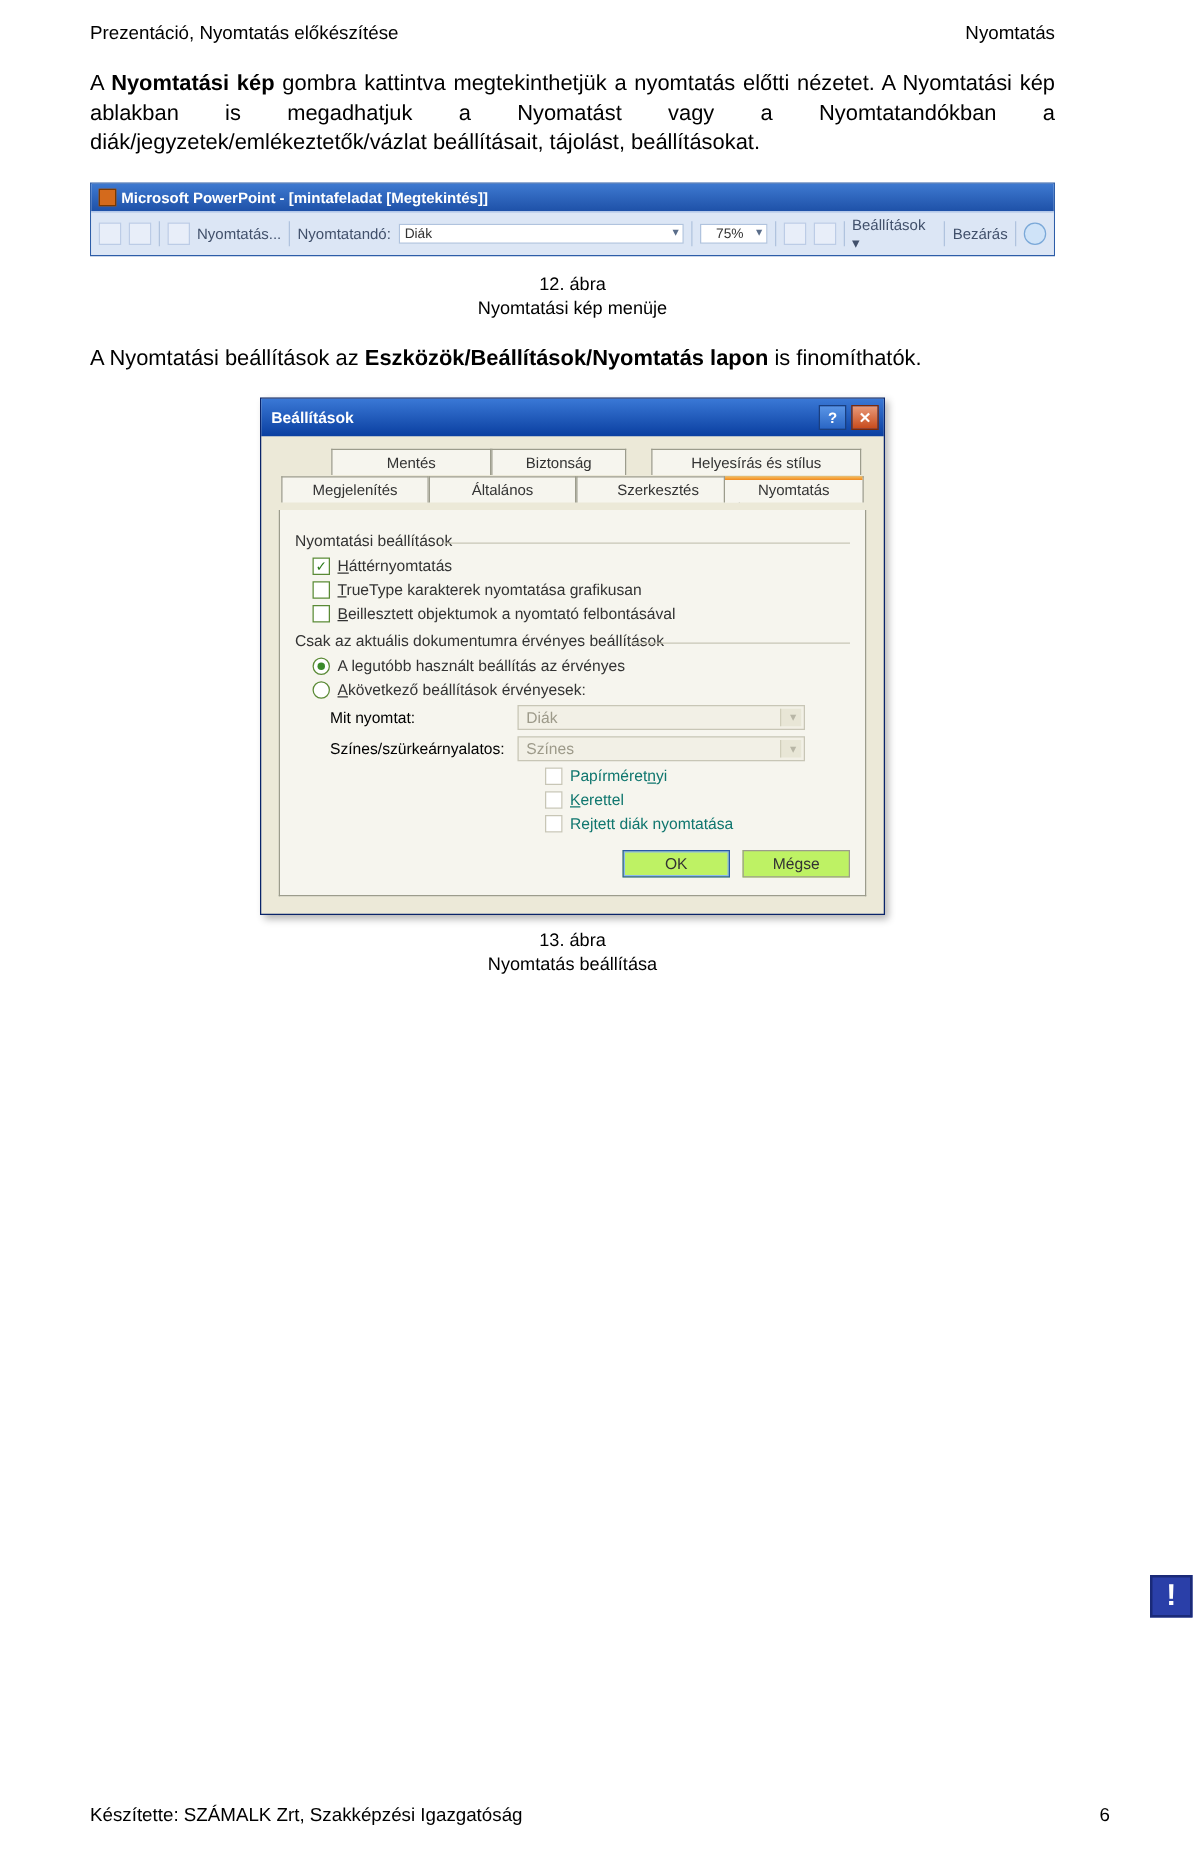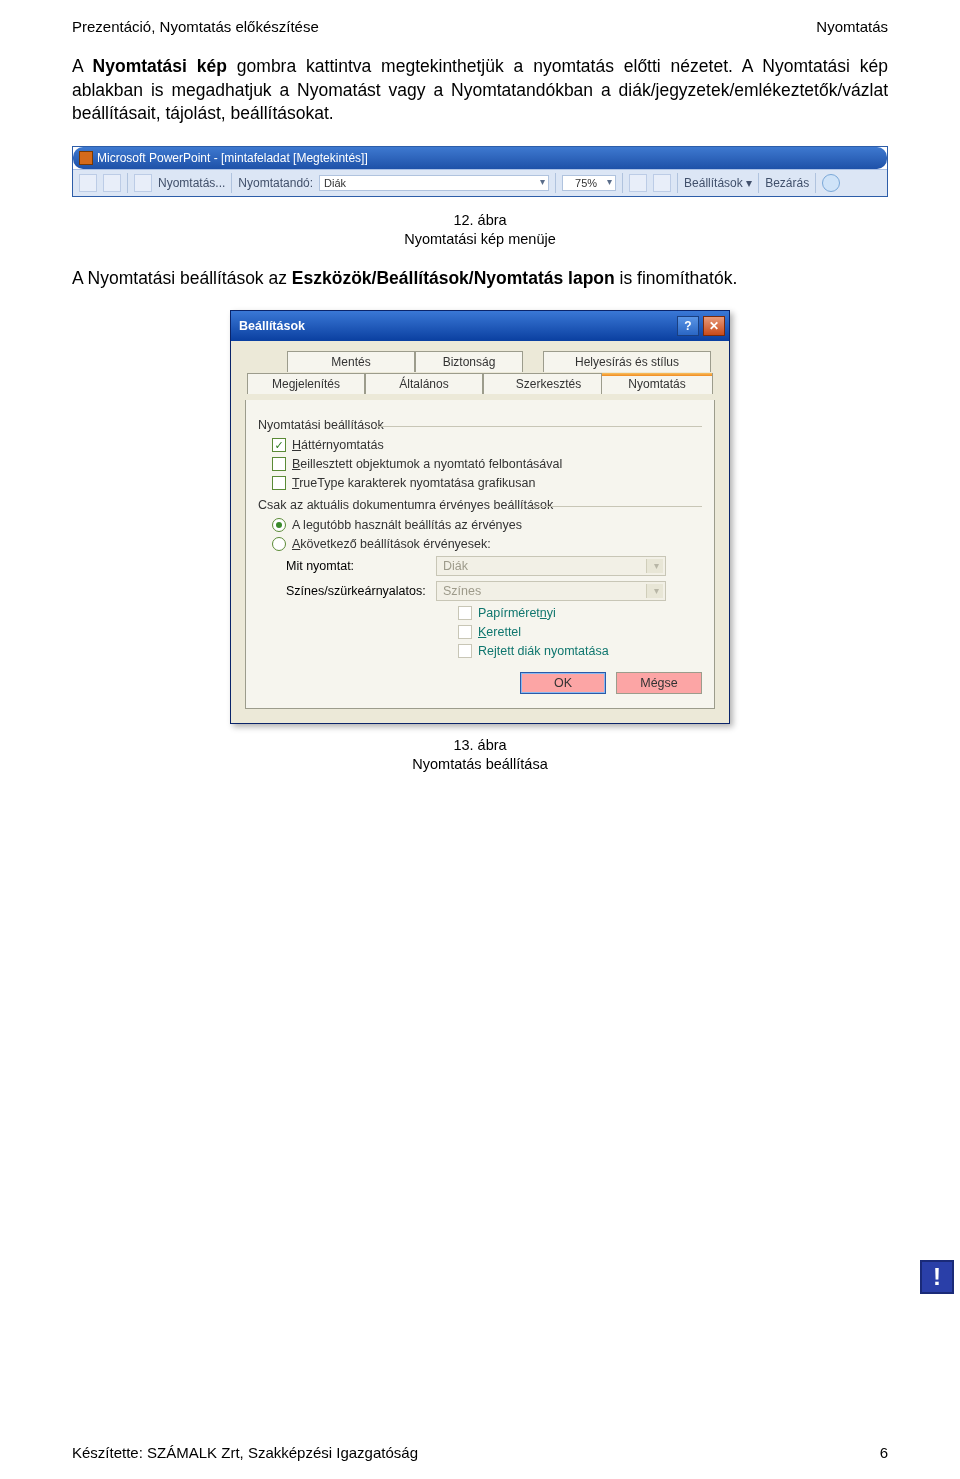"Prezentáció, Nyomtatás előkészítése" .page { padding: 18px 72px 24px 72px -> 18px 116px 24px 72px }
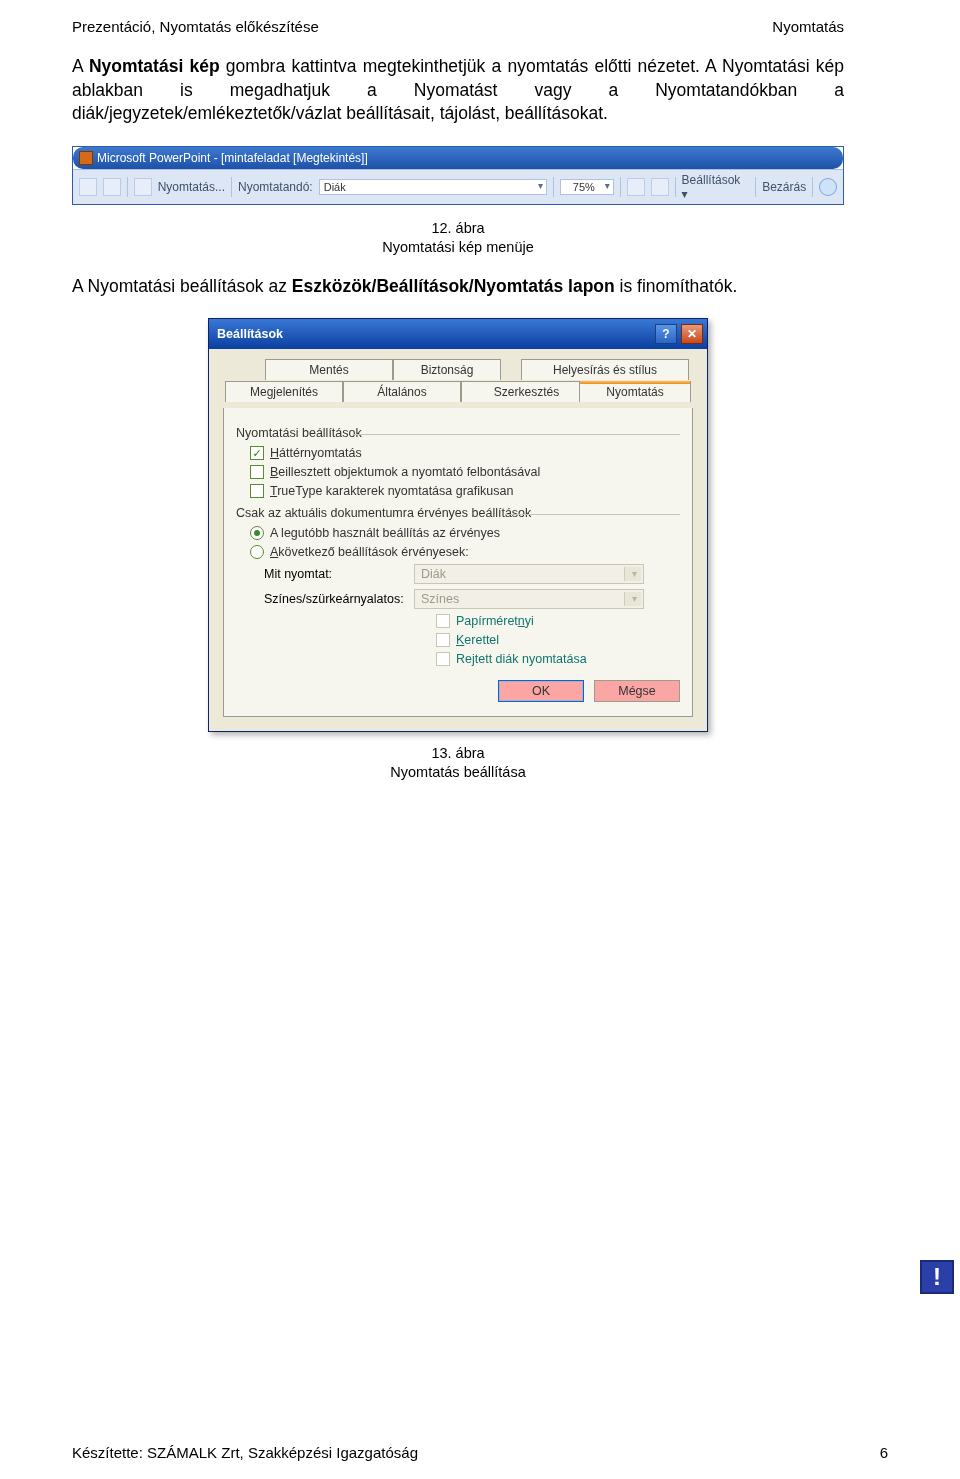"Microsoft PowerPoint - [mintafeladat" .pp-title { border-radius: 10px -> none; font-weight: normal -> bold }
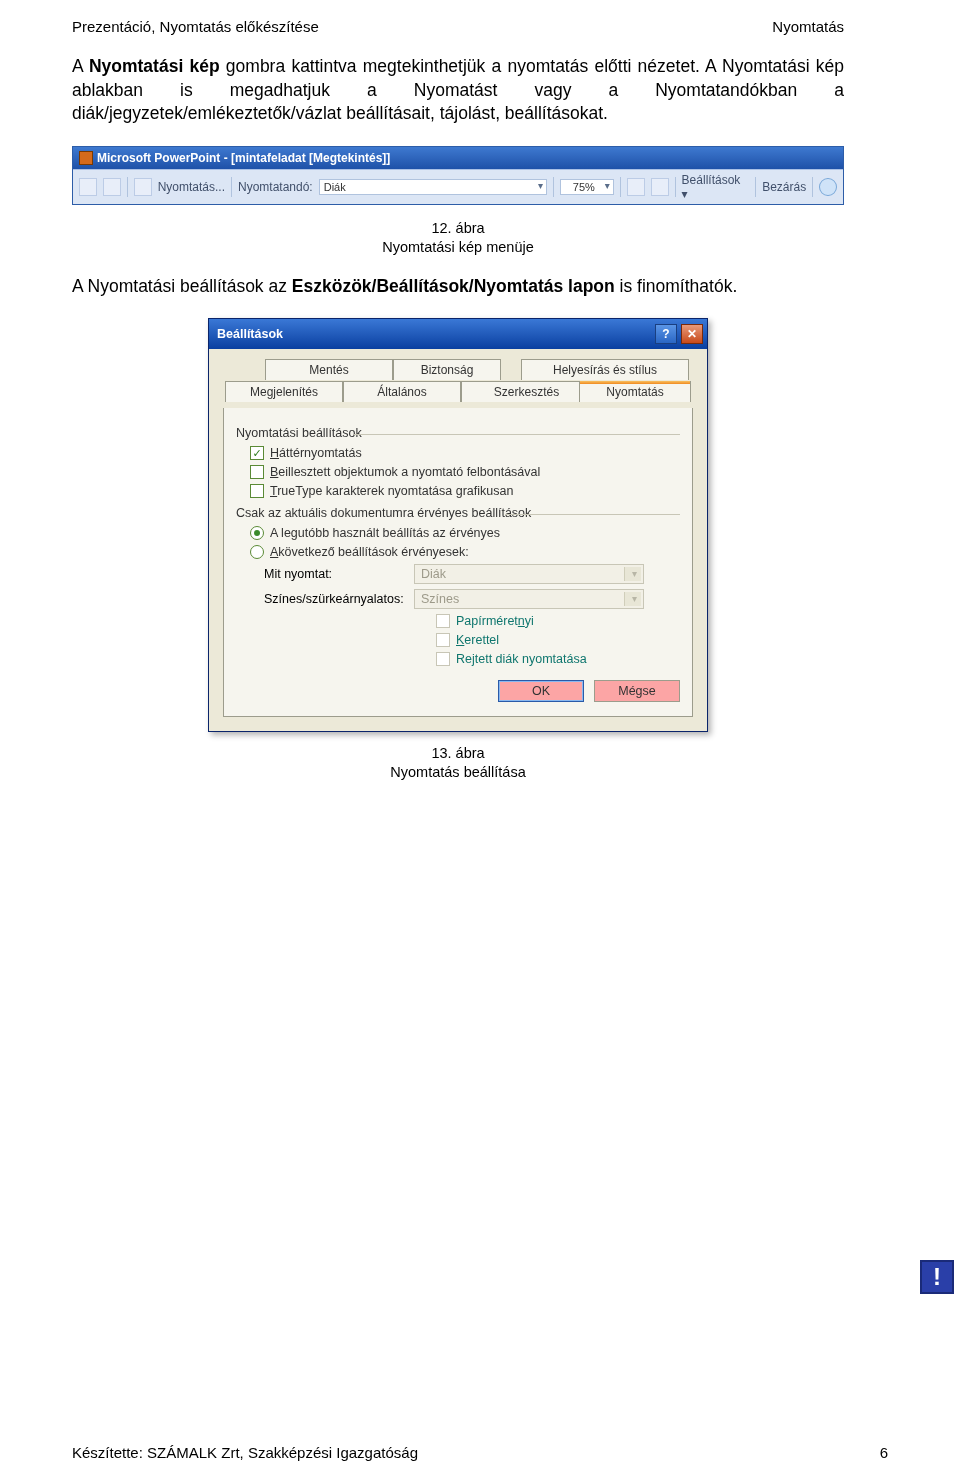"Beillesztett objektumok a nyomtató" div.row { order: before "TrueType karakterek nyomtatása" -> after "TrueType karakterek nyomtatása" }
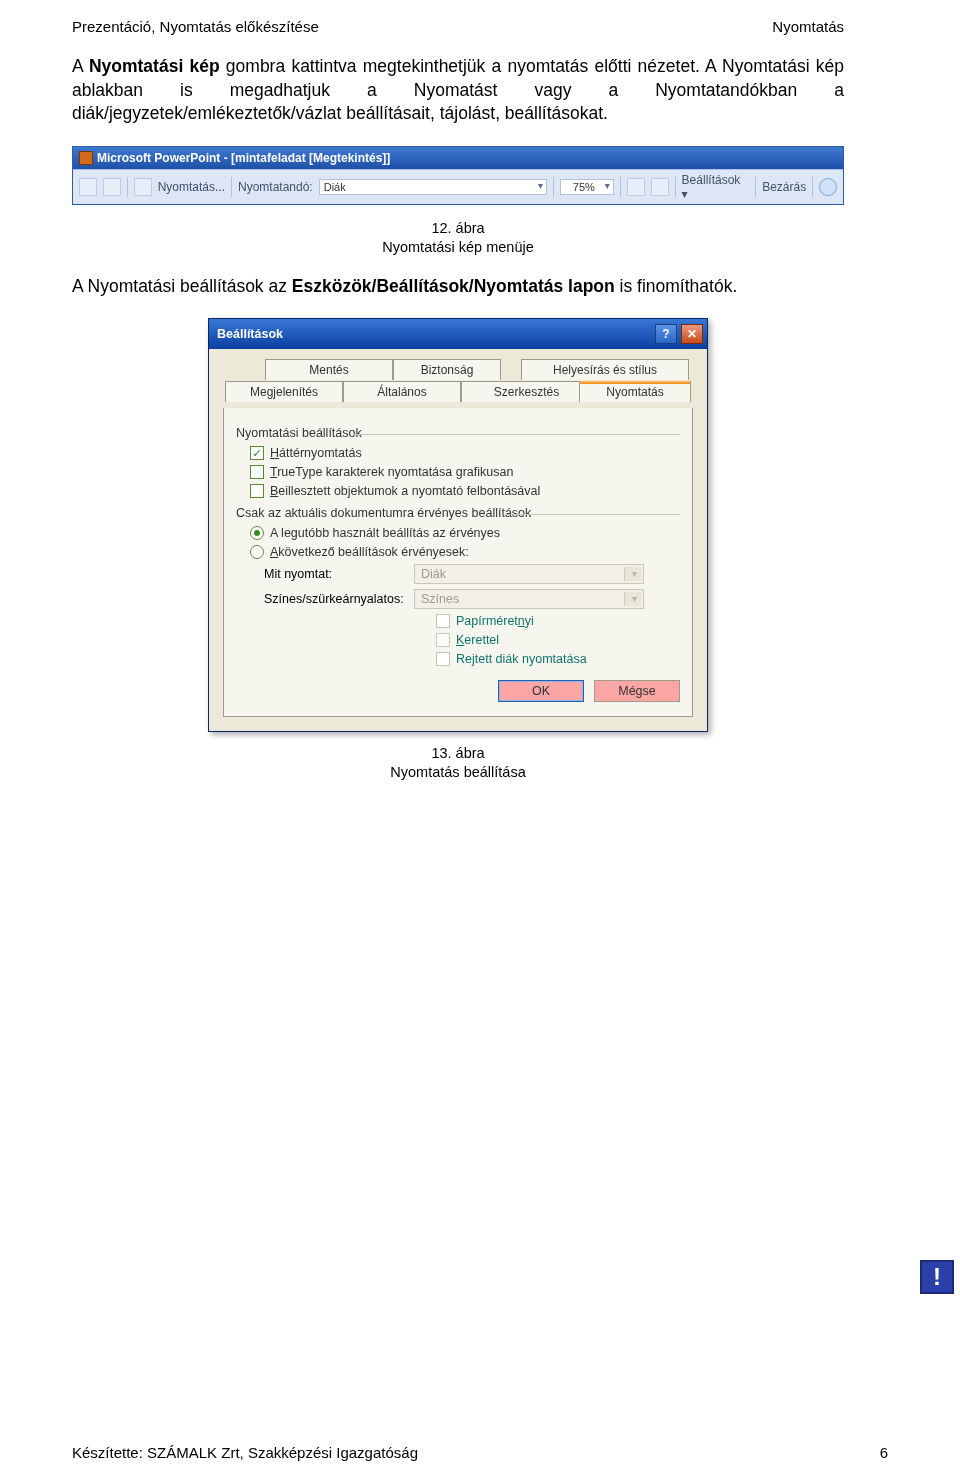"OK" .btn { background: #fca5a5 -> #bef264 }
